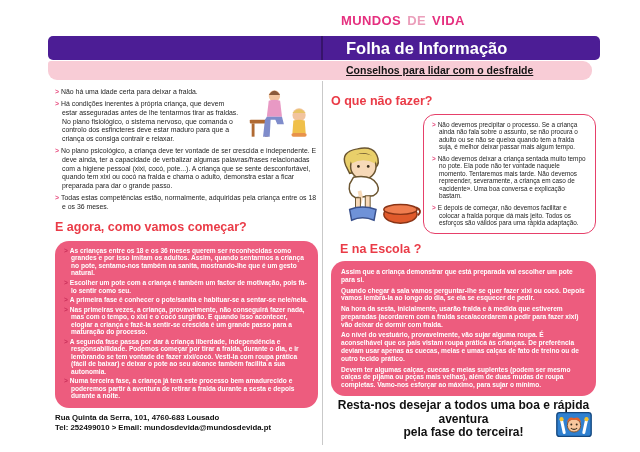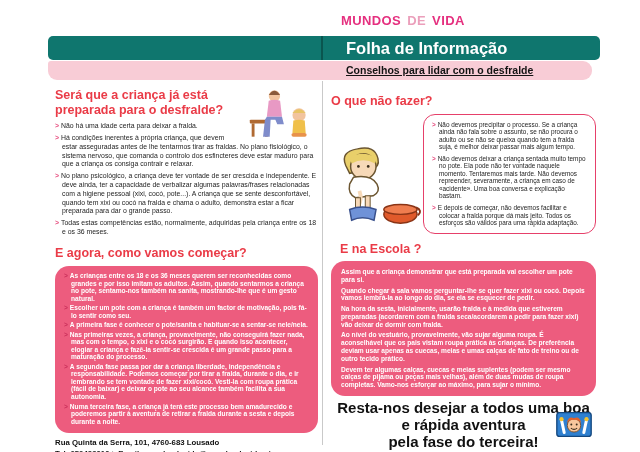"Folha de Informação" .greenbar { background: #0f766e -> #4c1d95 }
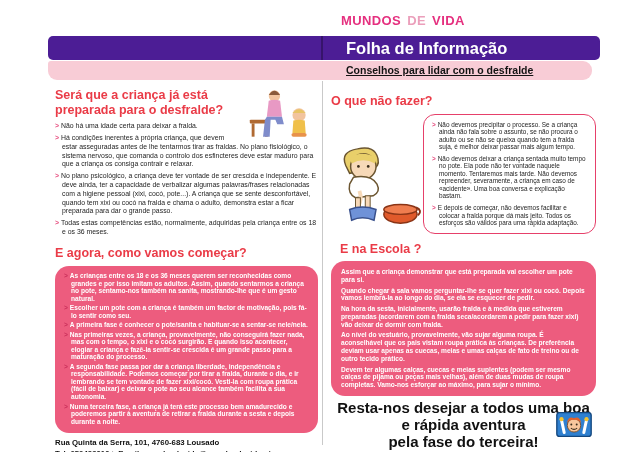"Será que a criança já" div.h2 { html: <div>Será que a criança já está preparada para o desfralde?</div> -> none }
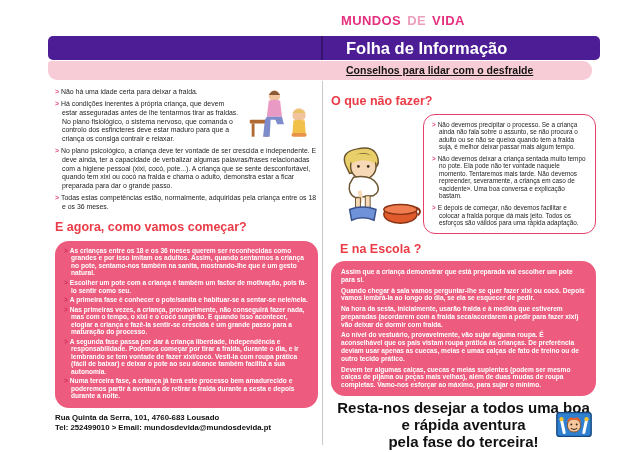"Resta-nos desejar a todos uma" .closing { font-size: 15px -> 12px }
